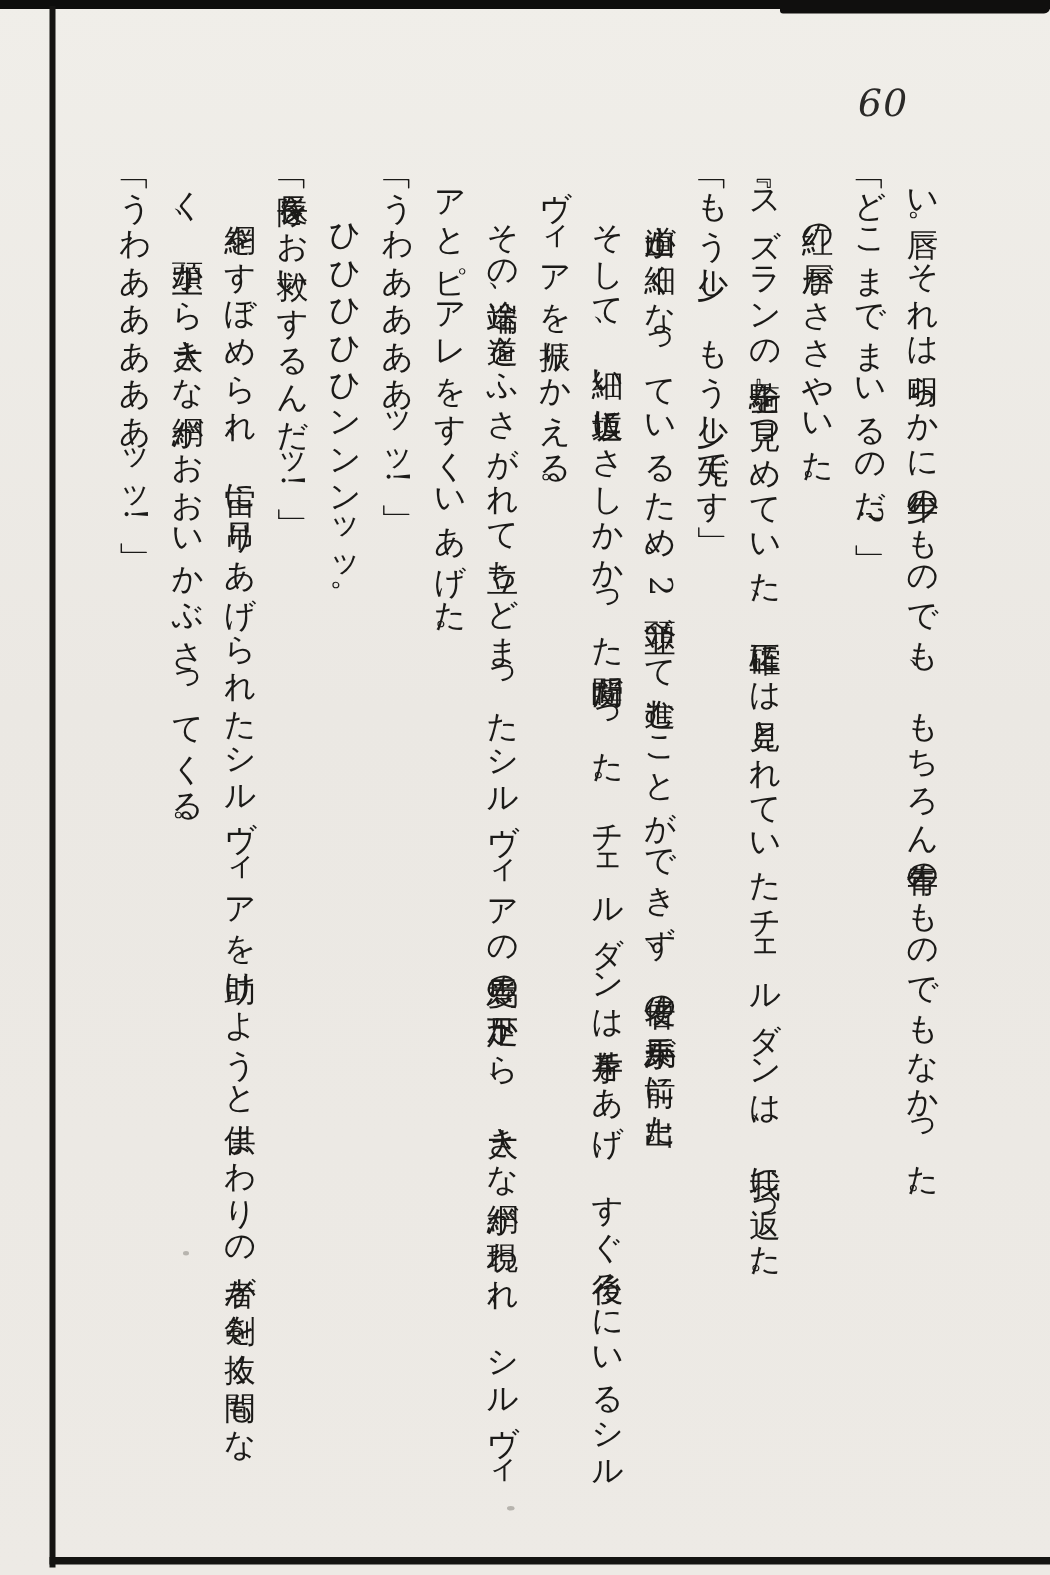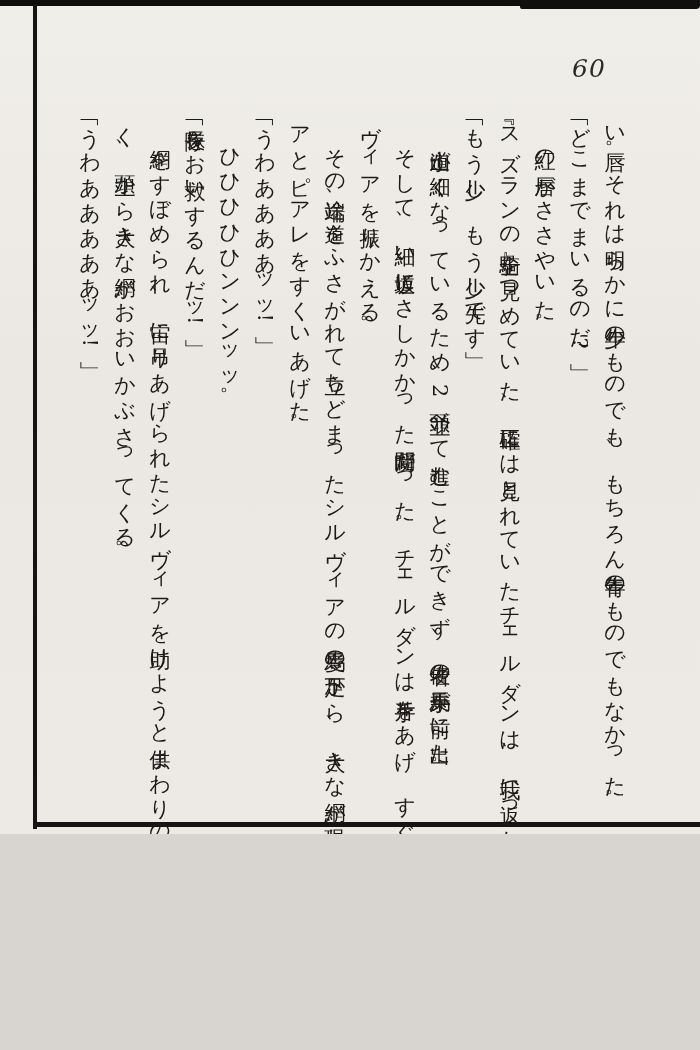"60" .page { height: 834px -> 1050px }
